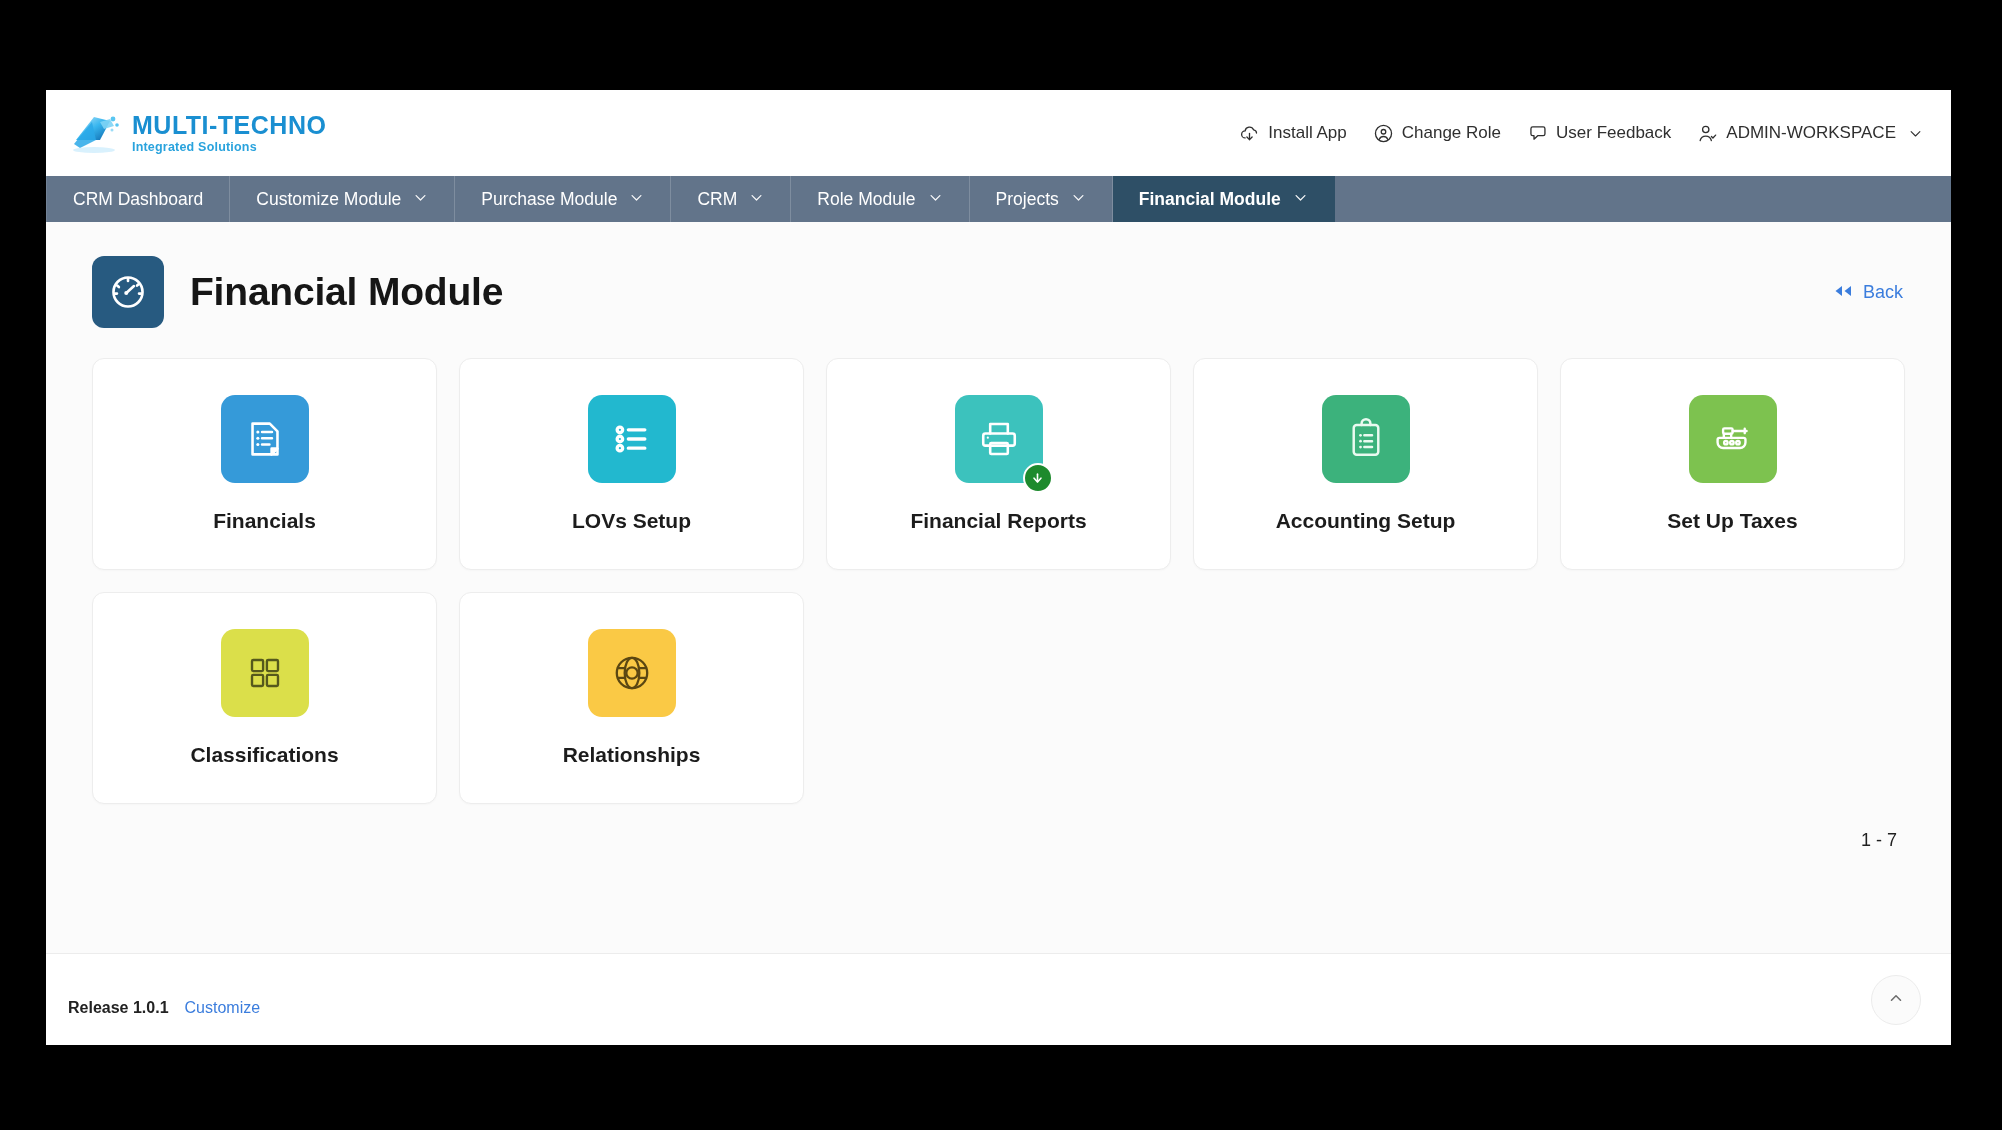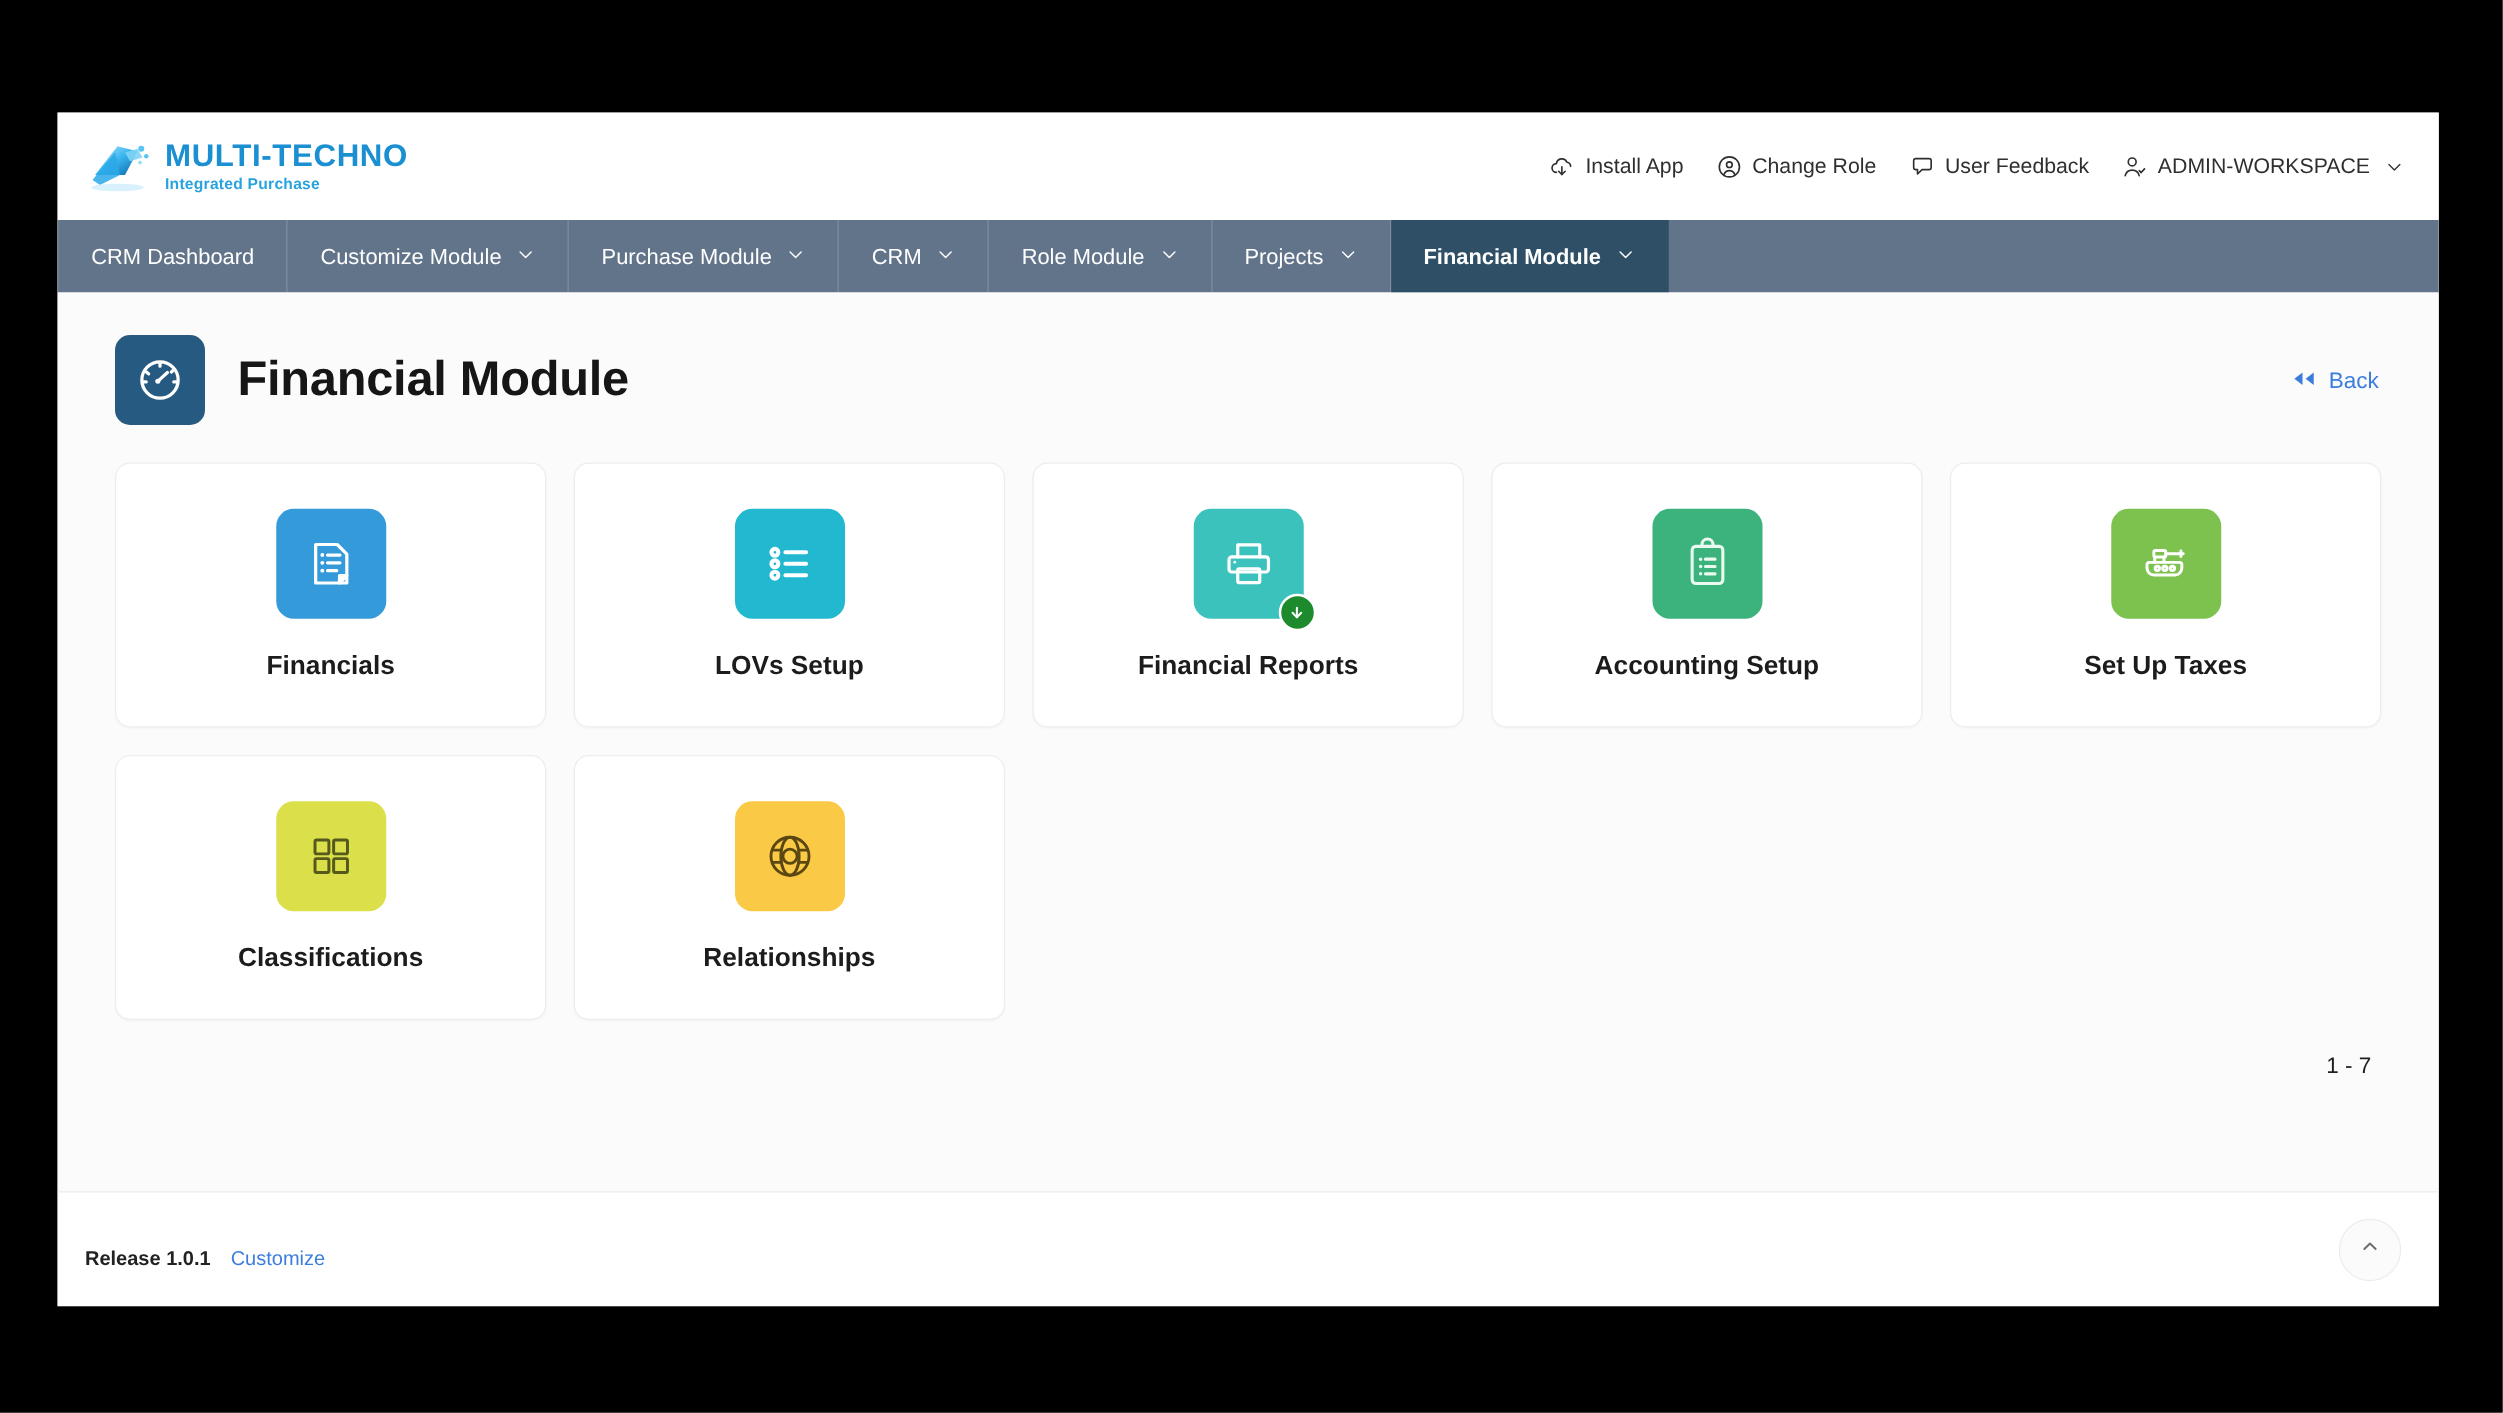"Integrated Purchase" div.brand-sub { text: Purchase -> Solutions }
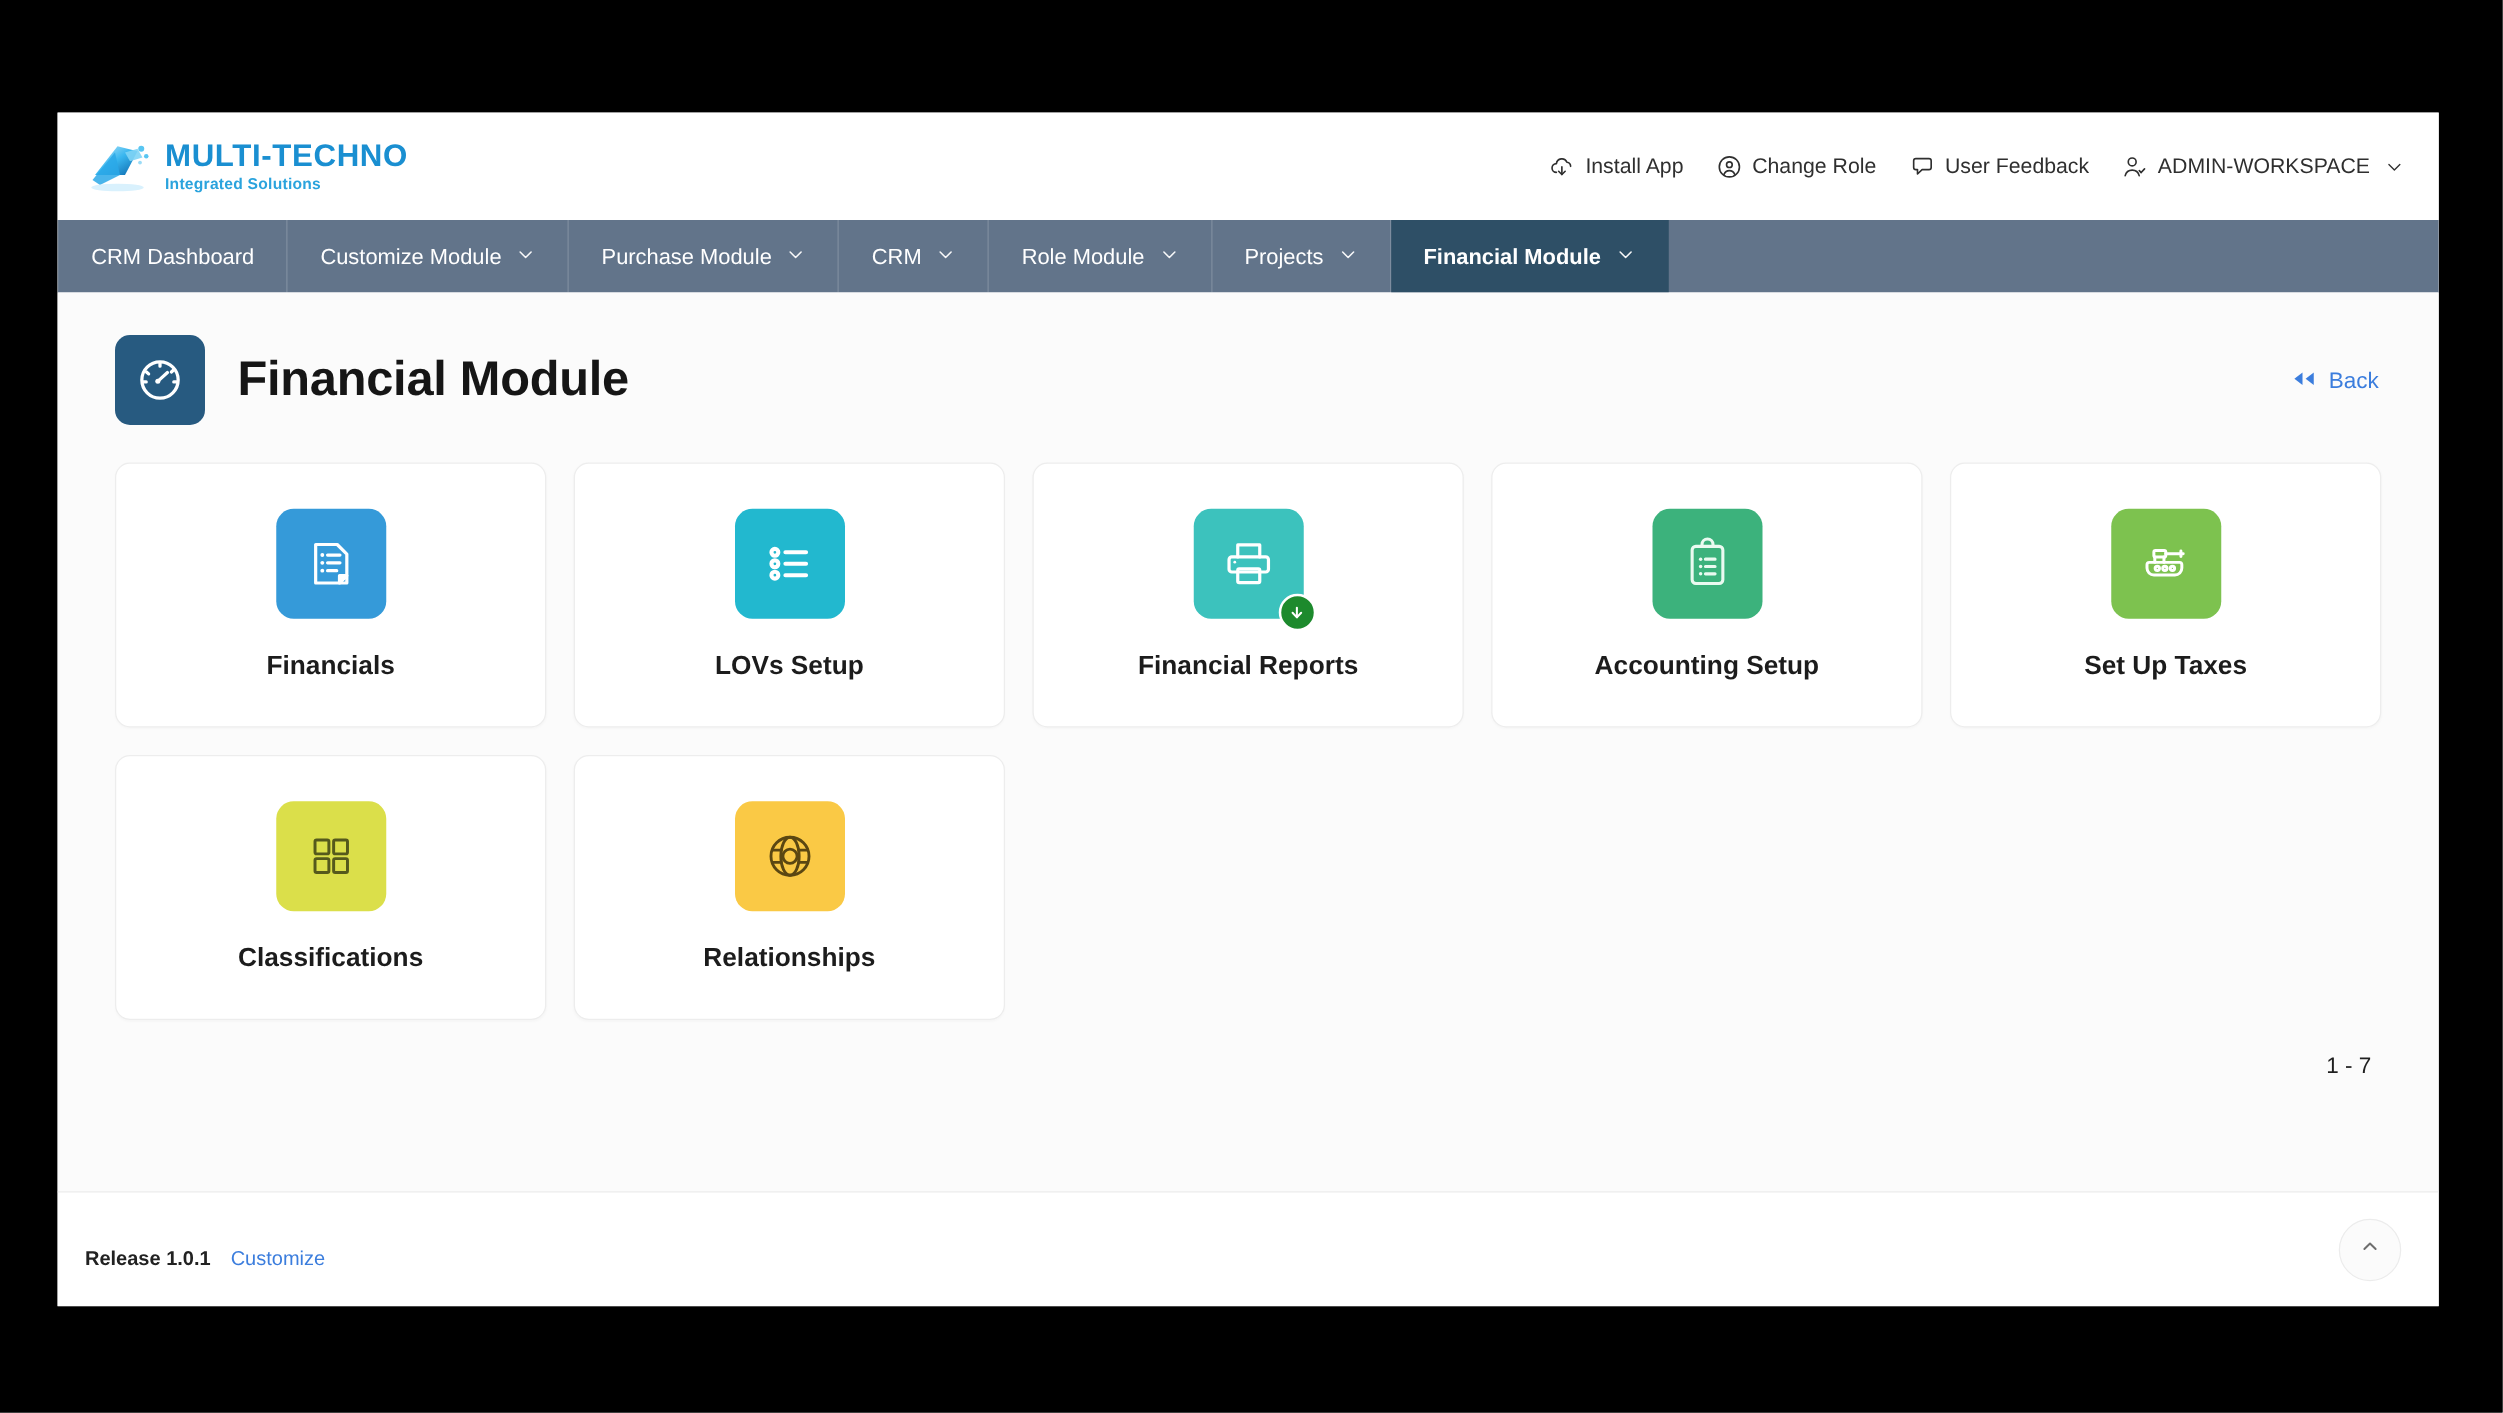"CRM Dashboard" .navbar { height: 58px -> 46px }
